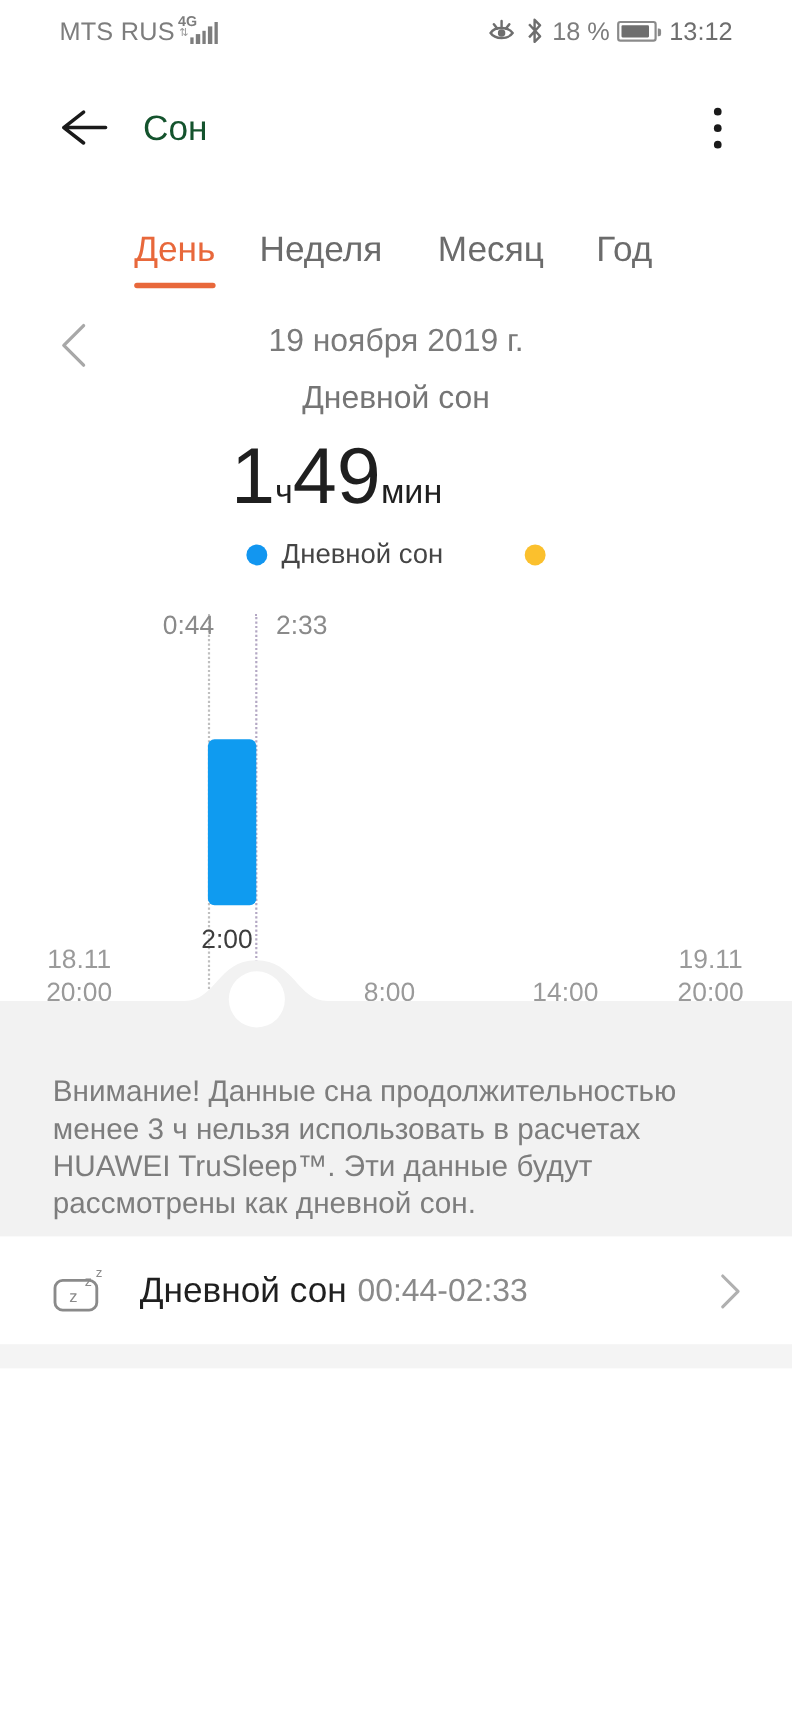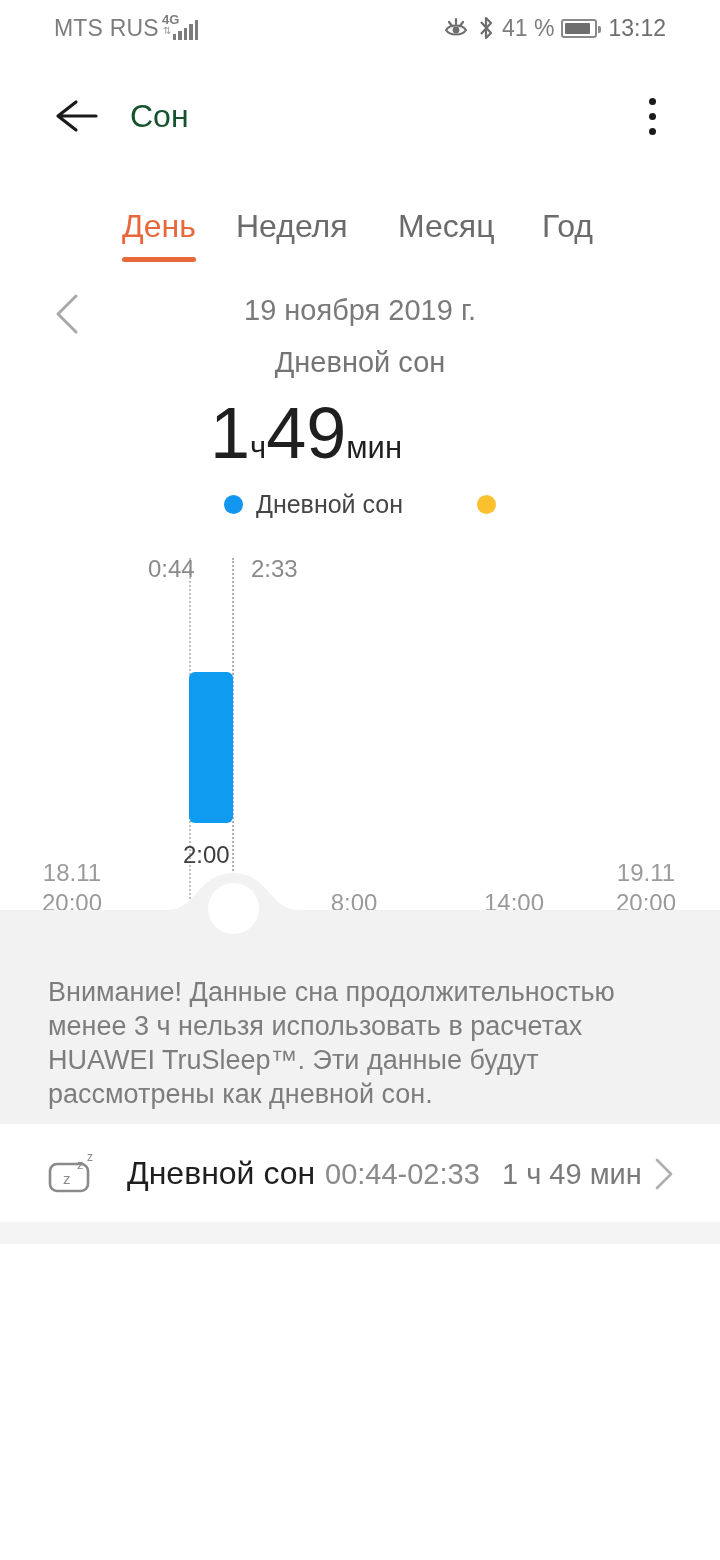"41 %" span.sb-pct { text: 41 -> 18 }
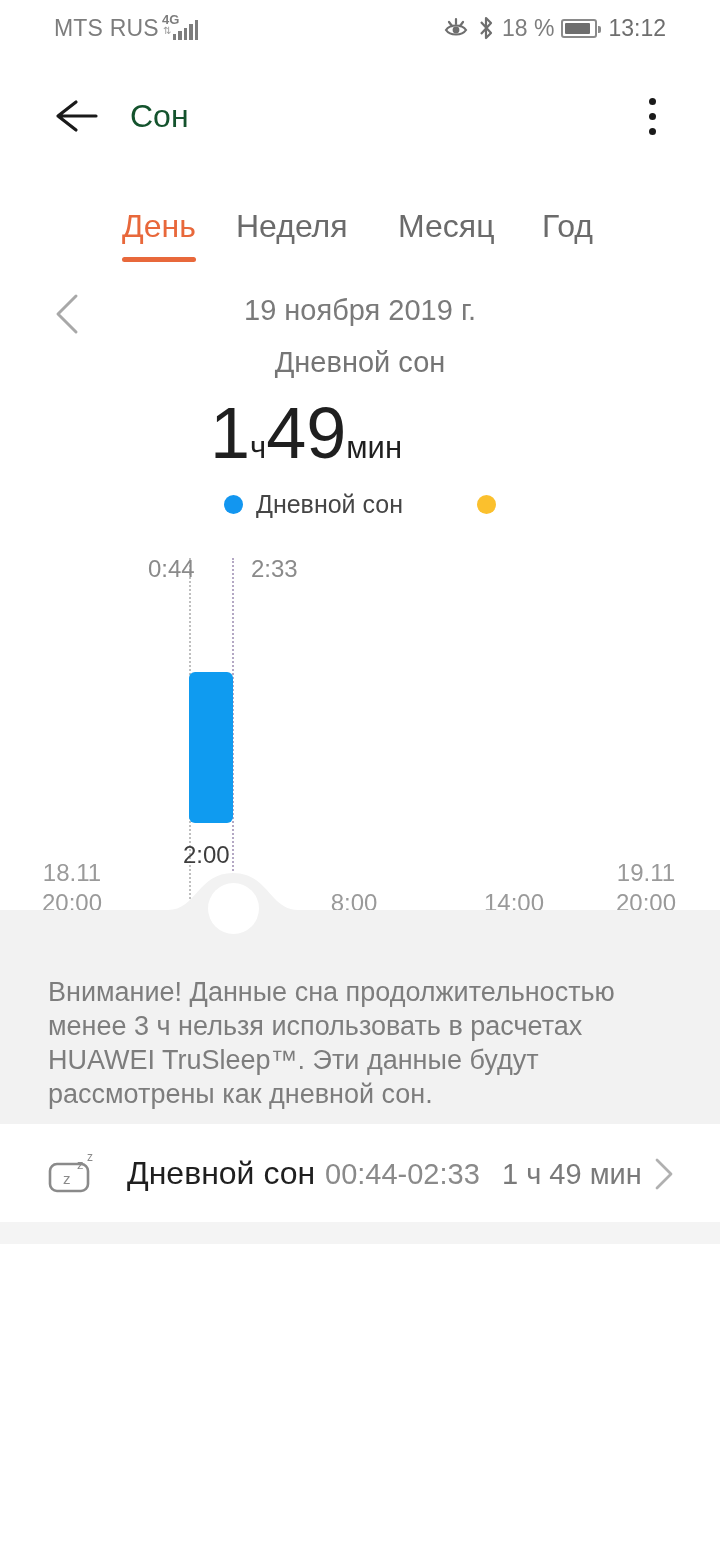"1 ч 49 мин" div.detail-dur { html: <div>1 ч 49 мин</div> -> none }
